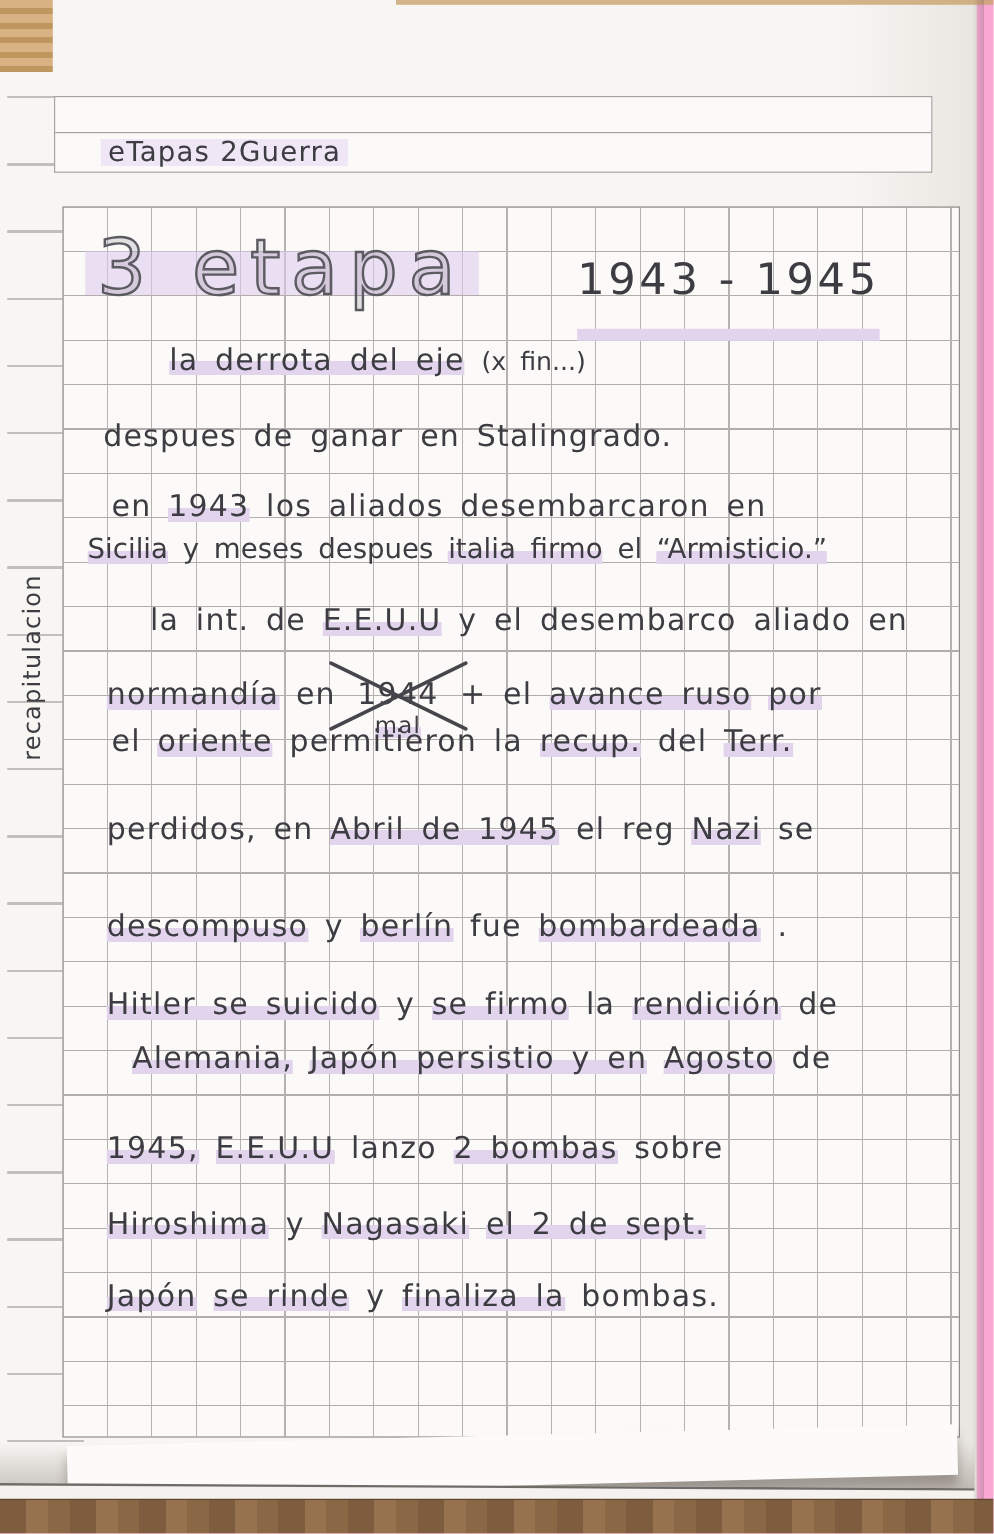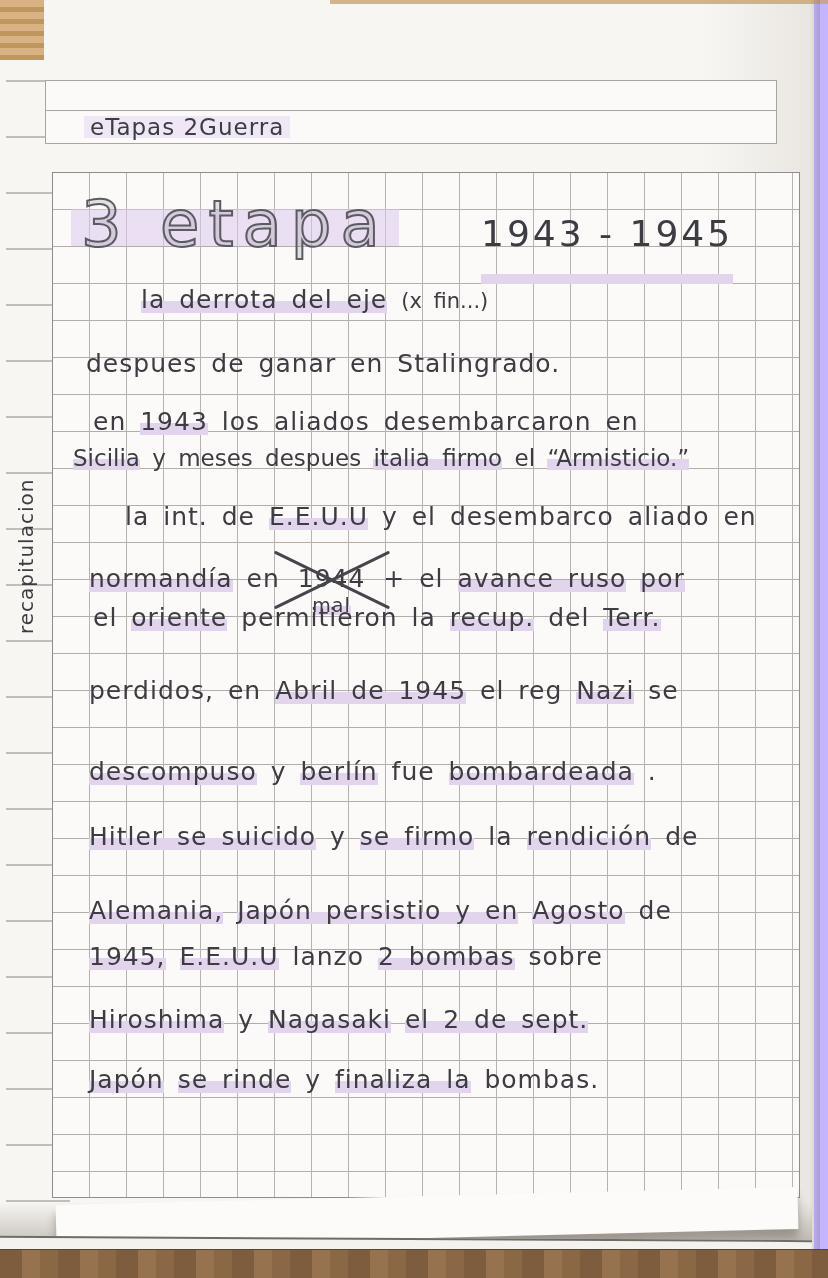"eTapas 2Guerra" .photo { background: #c4b5fd -> #f9a8d4 }
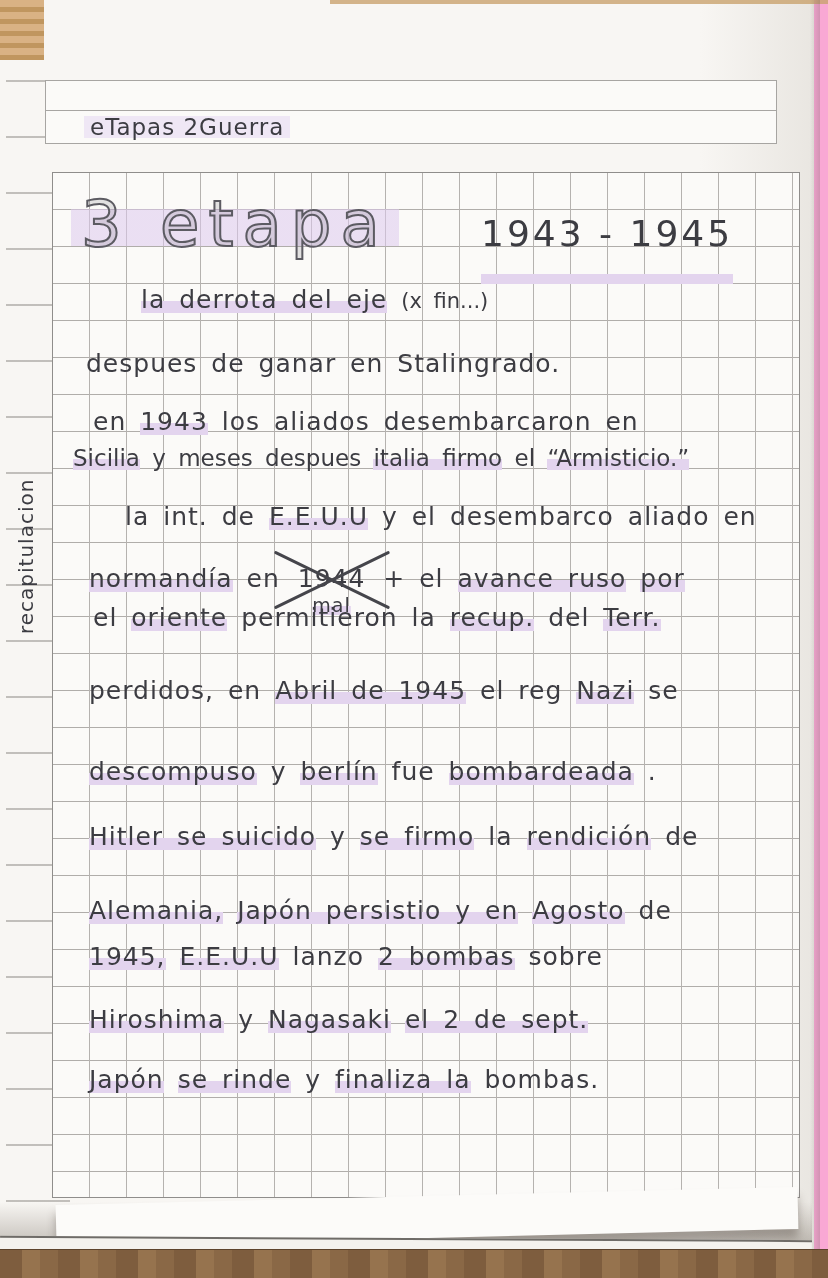"Alemania, Japón persistio y en" div.note-line { padding-left: none -> 21px; top: 723px -> 694px }
